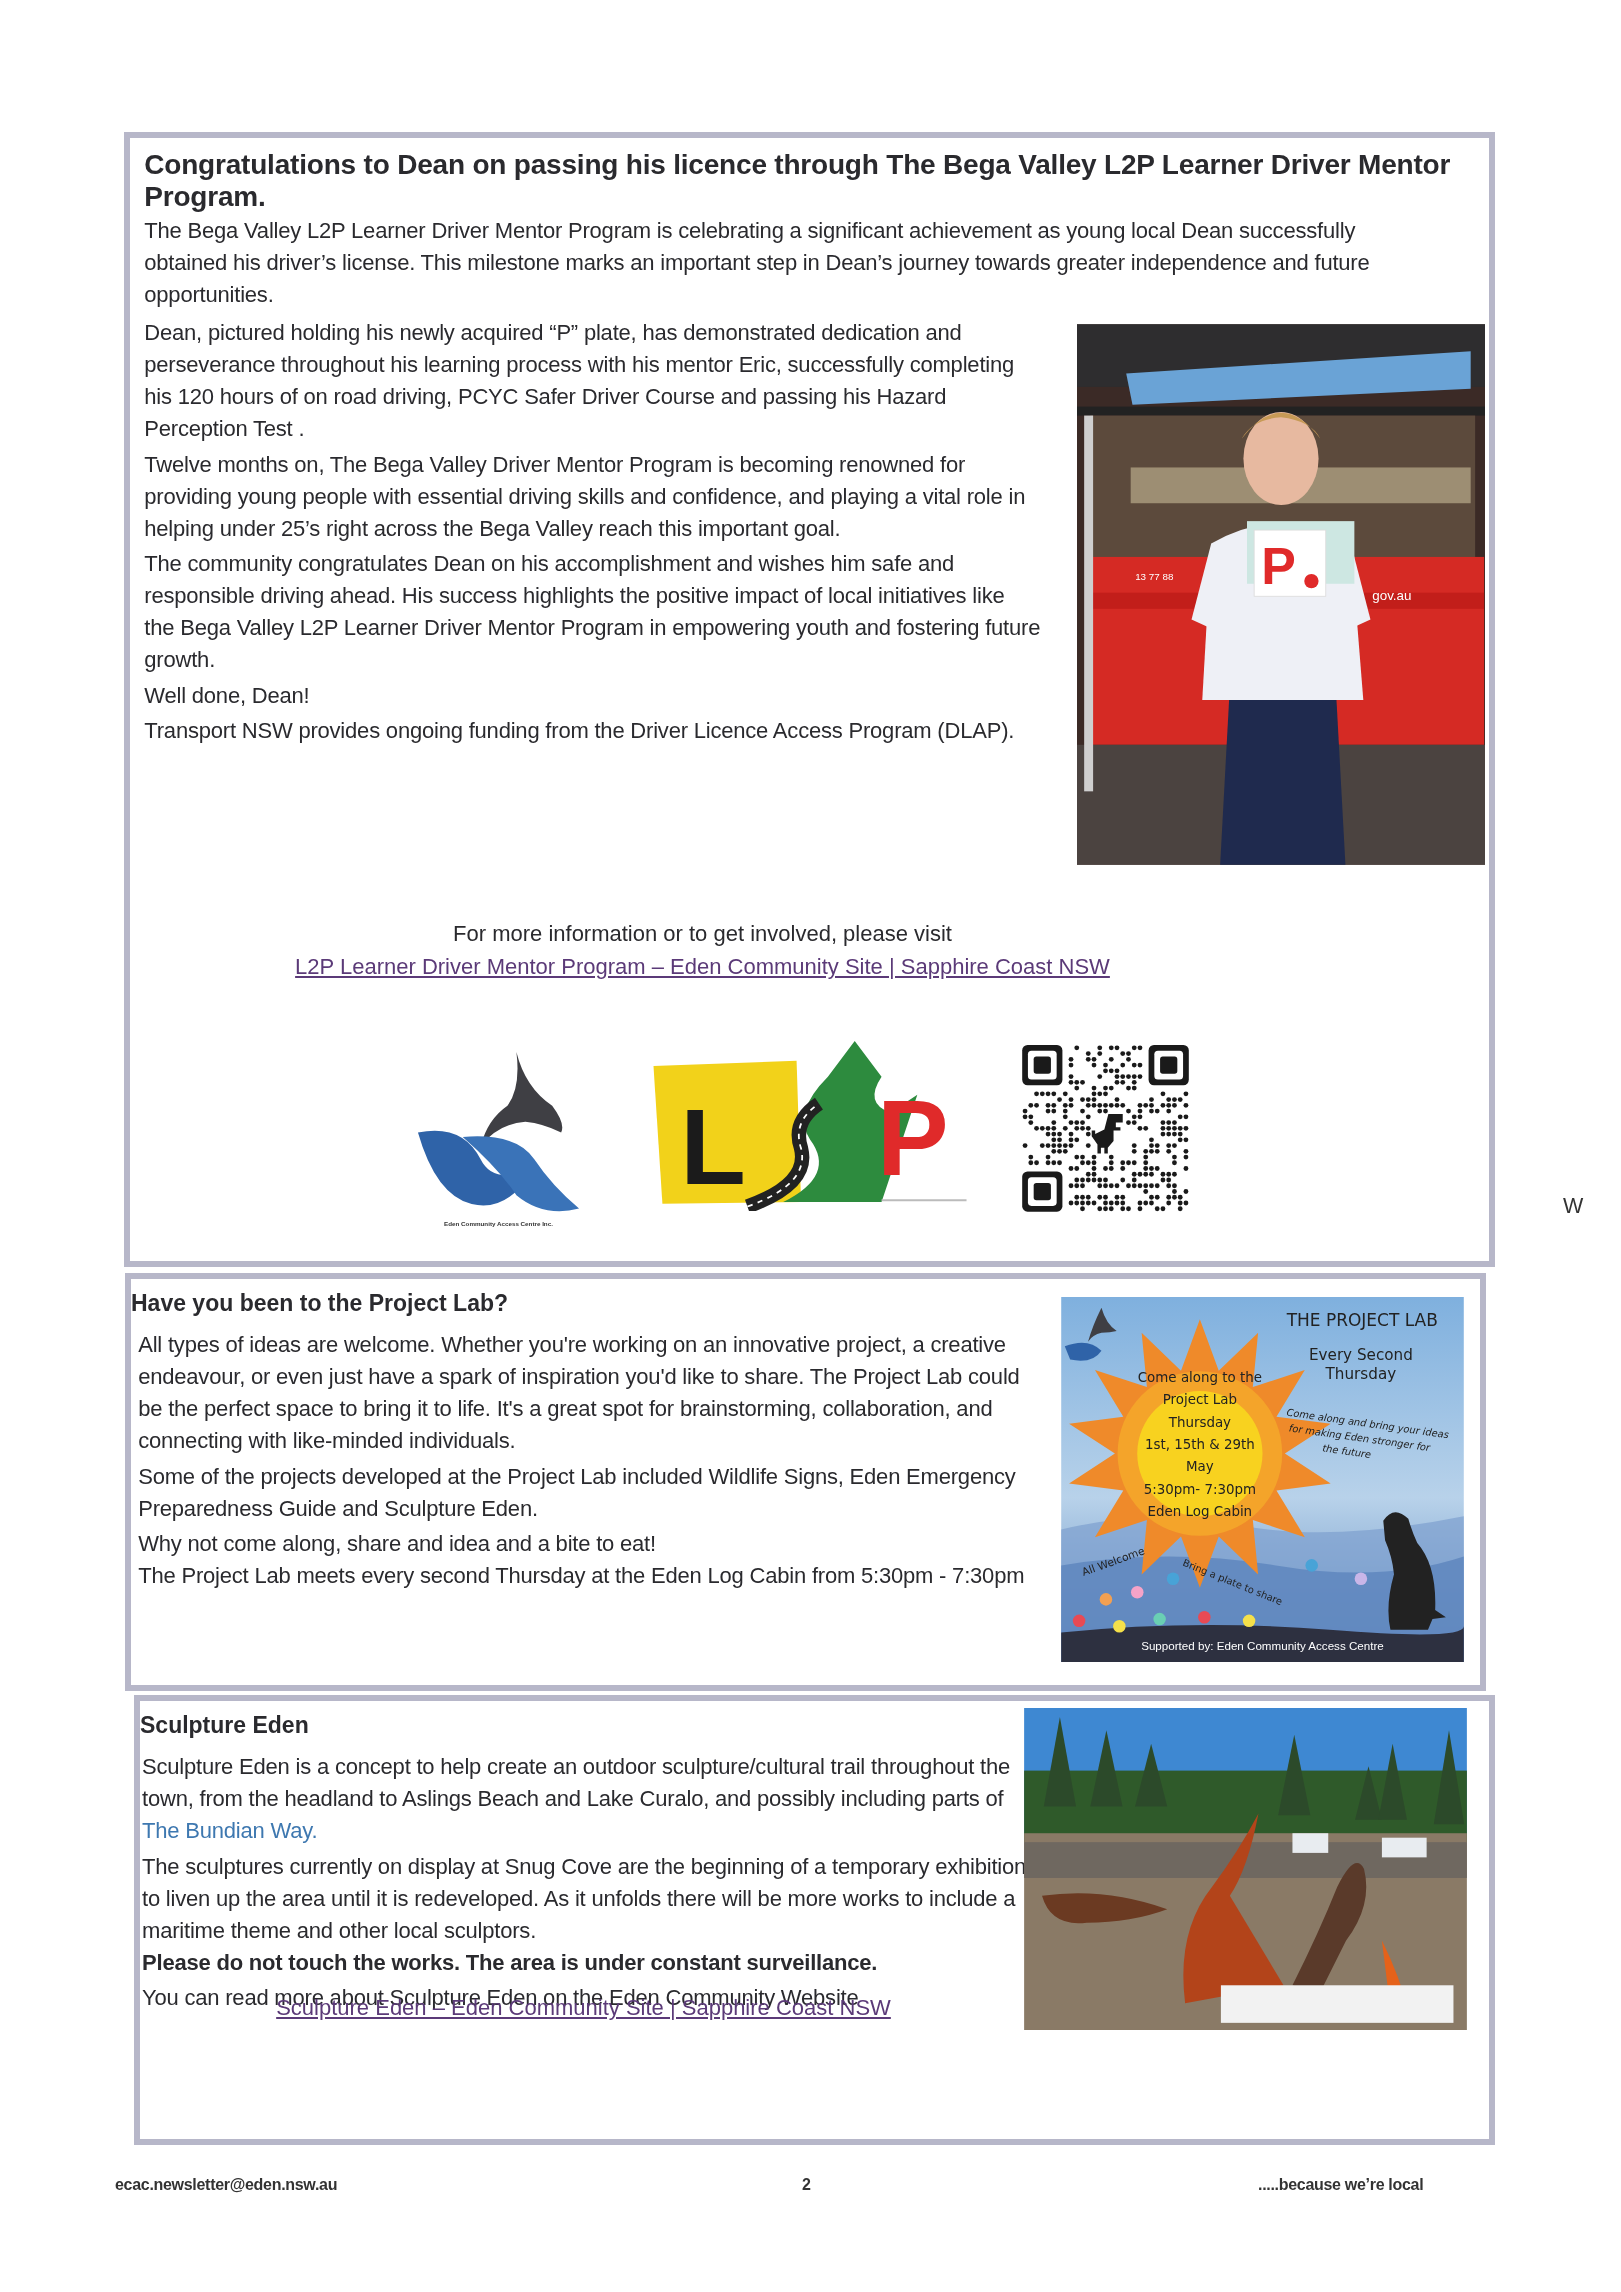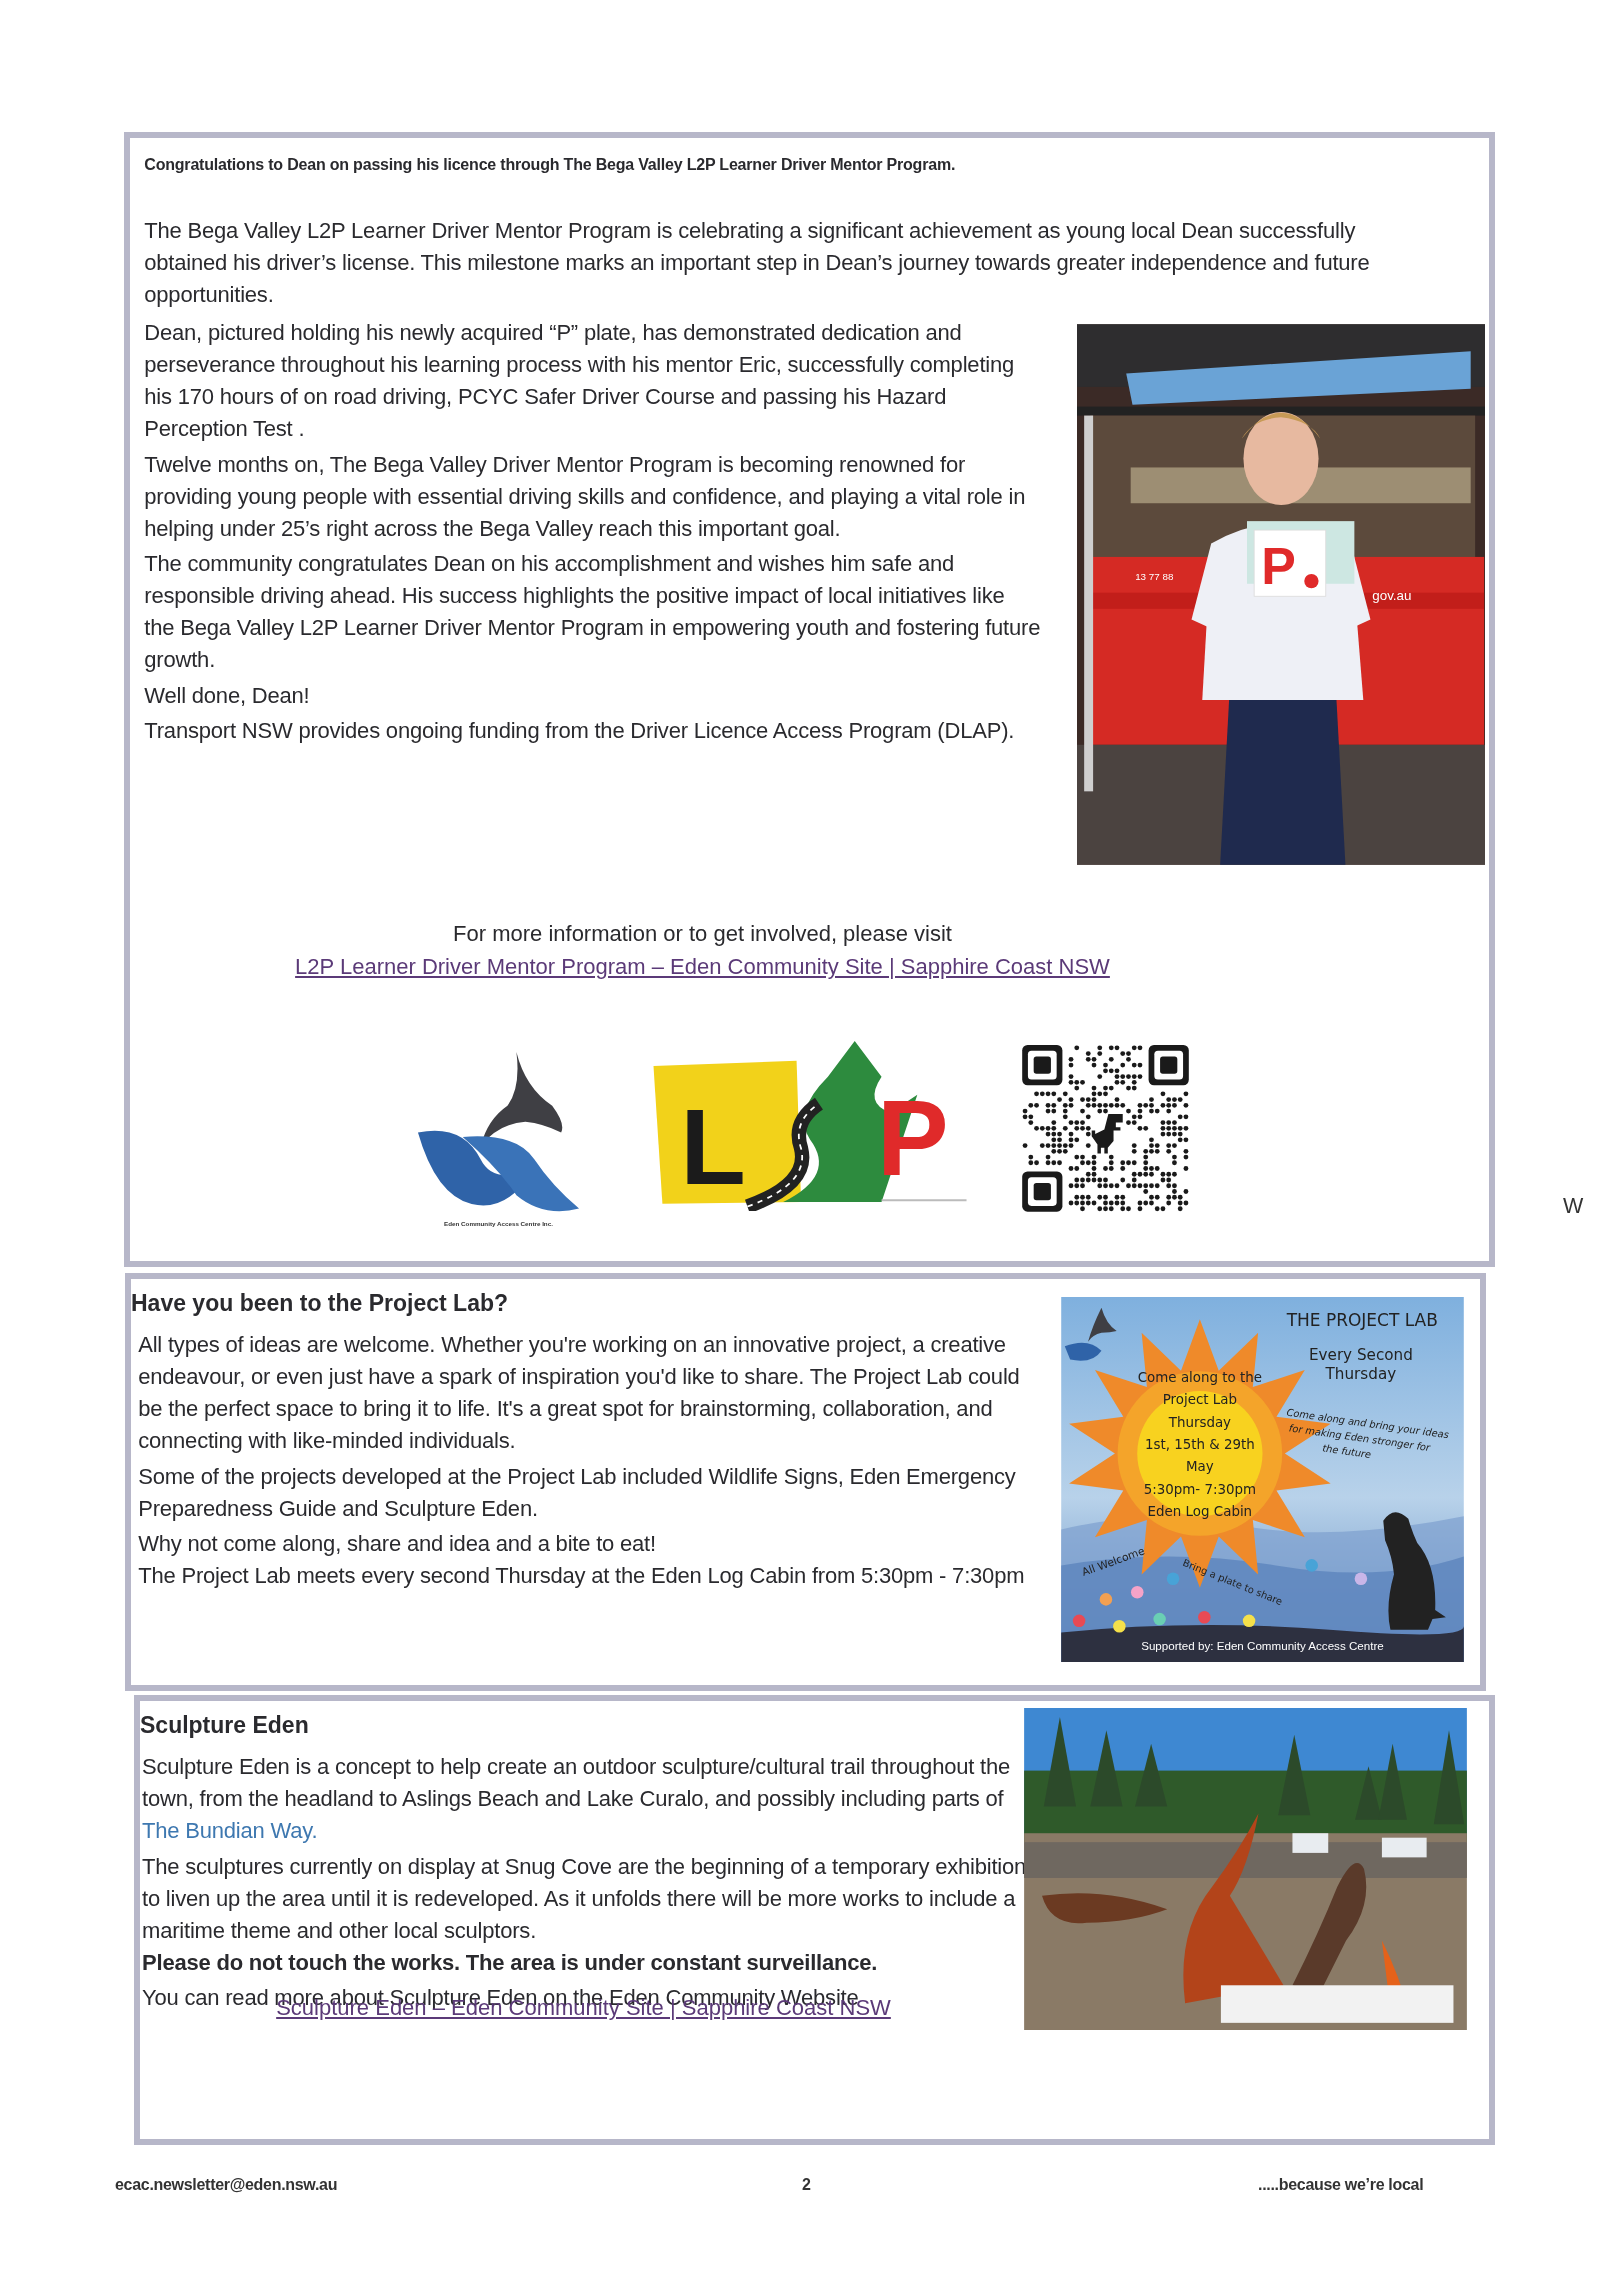"Congratulations to Dean on passing" #b1-title { font-size: 16px -> 28px }
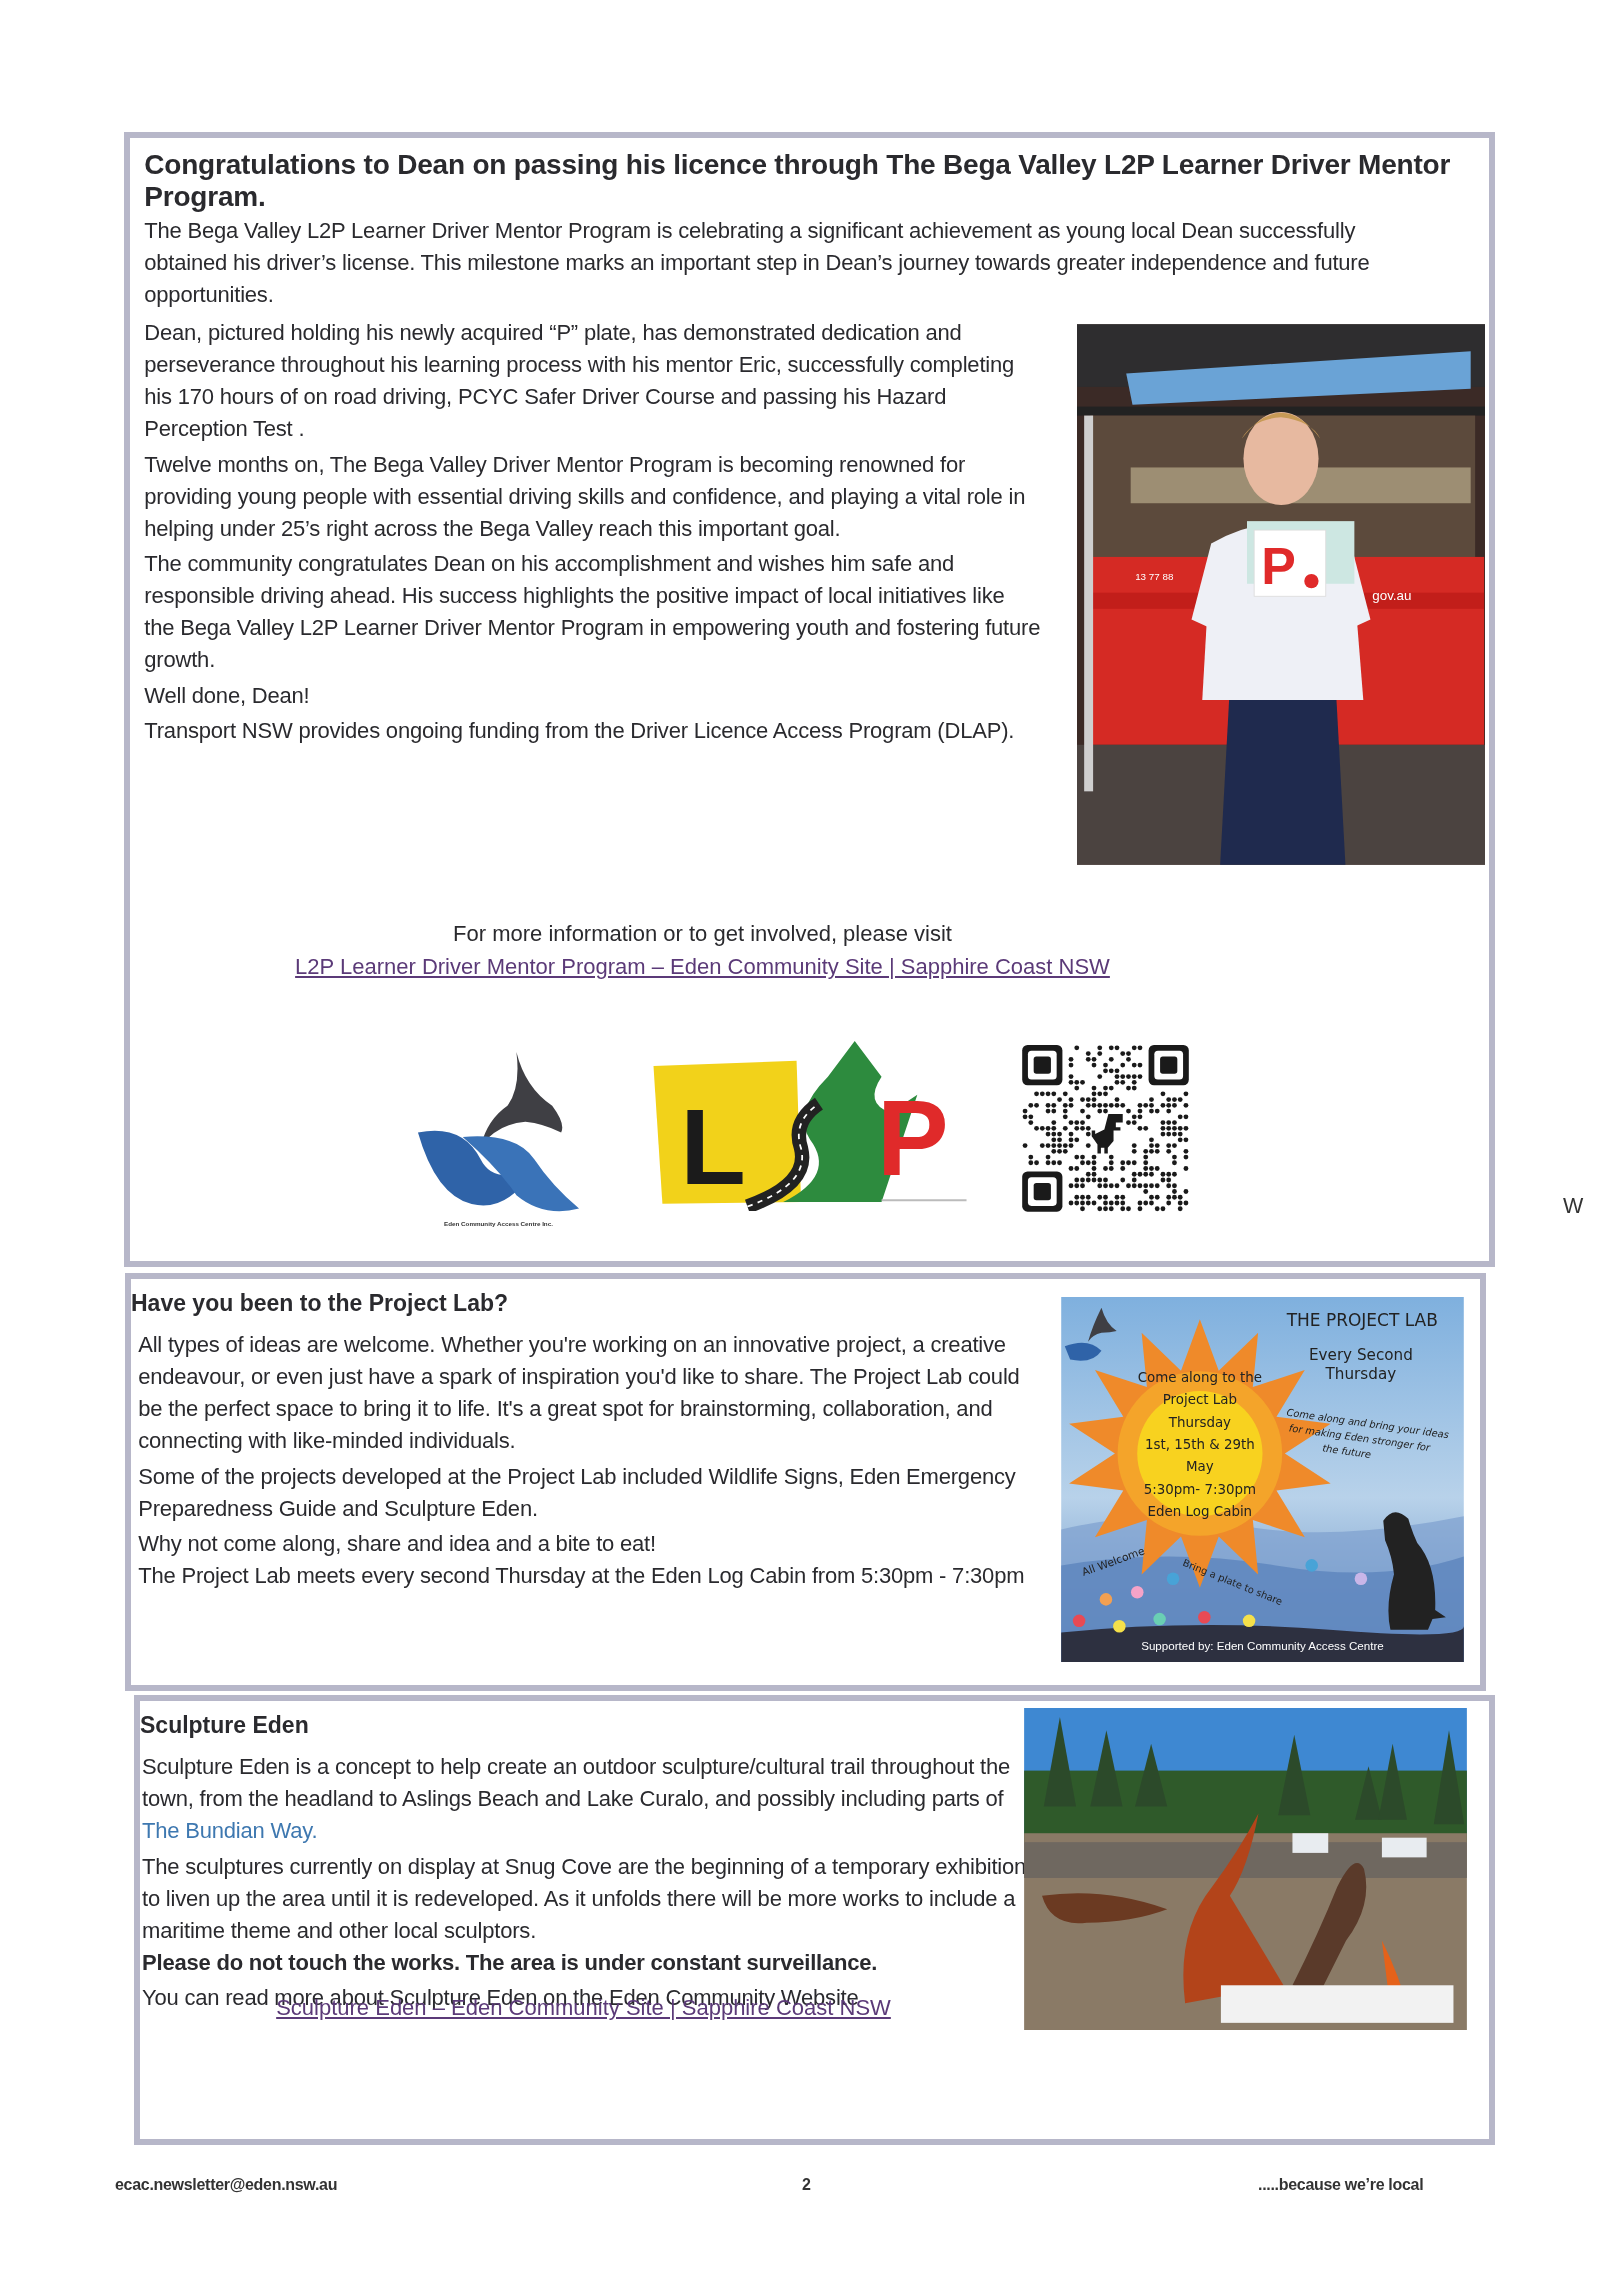"Dean, pictured holding his newly" p { text: 170 -> 120 }
